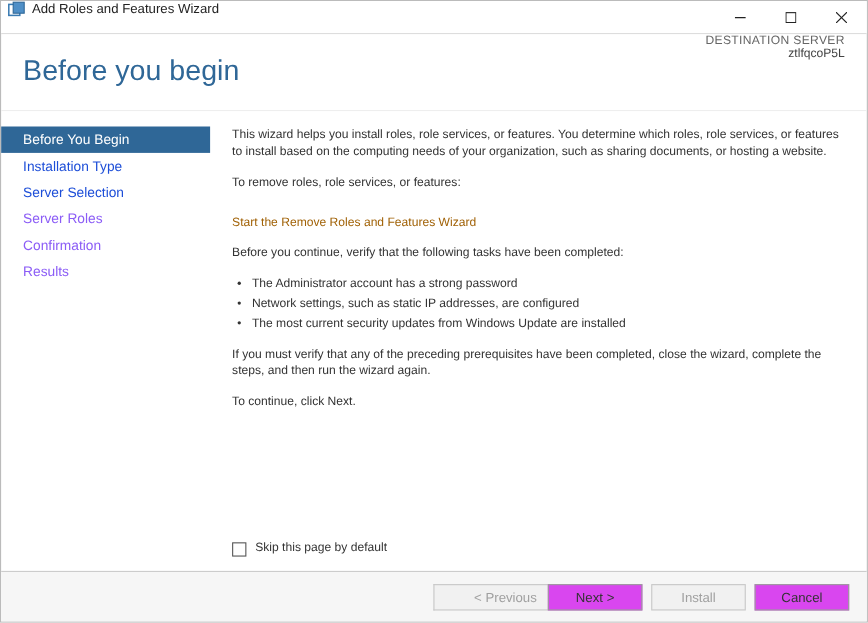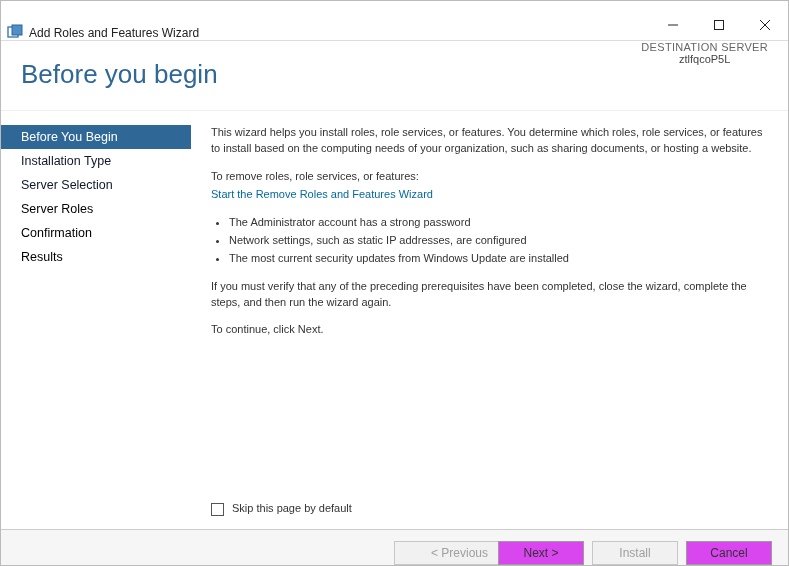"Add Roles and Features Wizard" .titlebar { align-items: flex-end -> flex-start; height: 40px -> 30px }
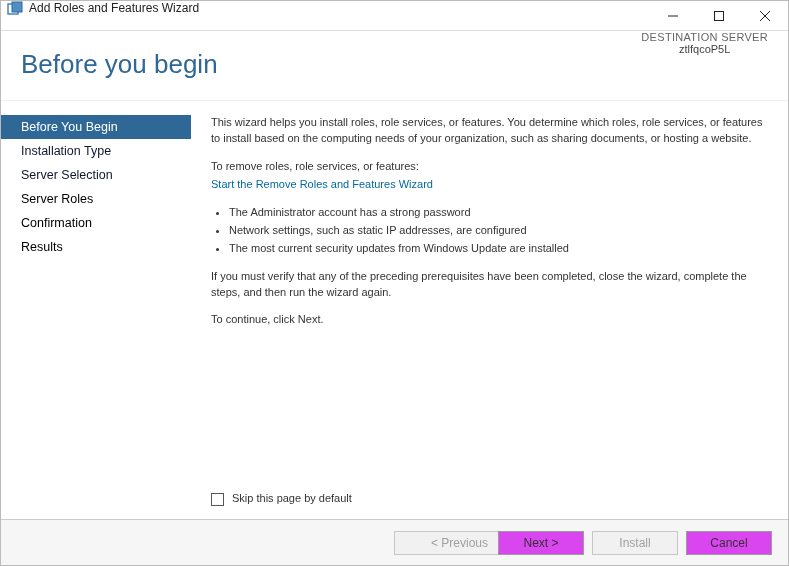"ztlfqcoP5L" .dest-server { text-align: center -> none }
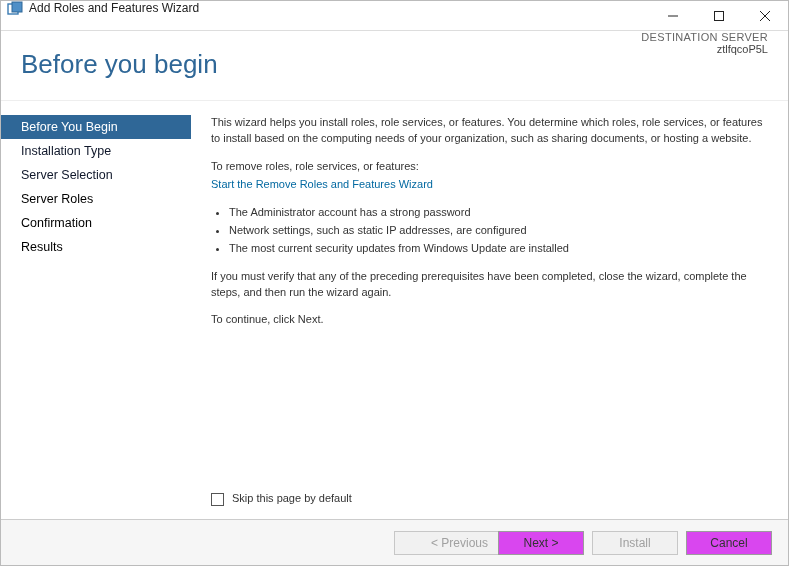"Installation Type" .side-item { color: #0f172a -> #1d4ed8 }
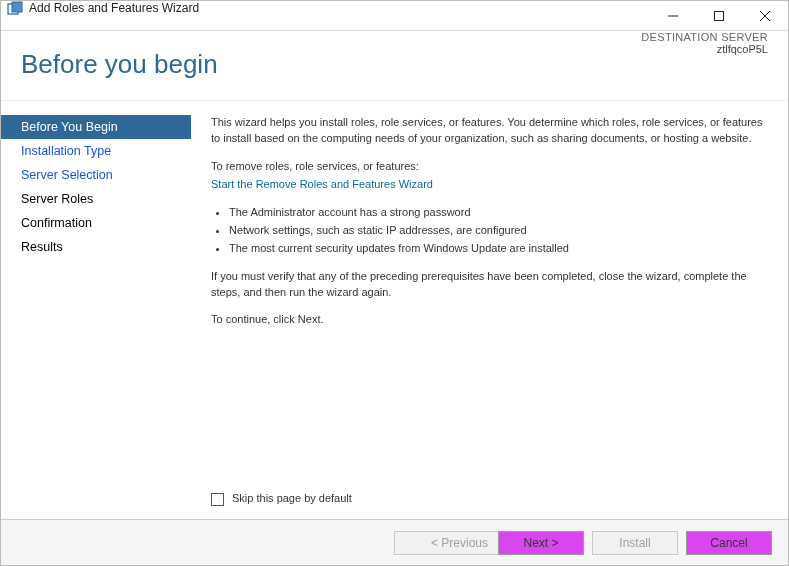"To remove roles, role services," p { margin-bottom: 2px -> 20px }
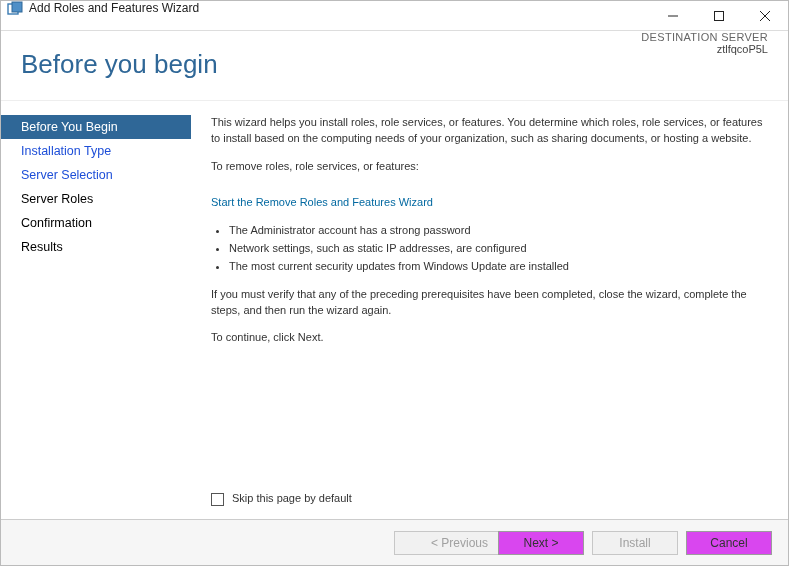"Server Roles" .side-item.disabled { color: #000000 -> #8b5cf6 }
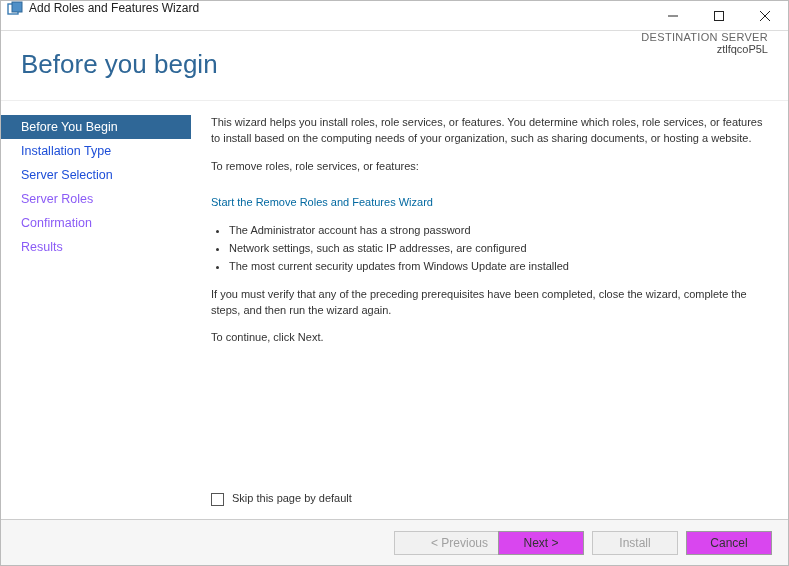"Start the Remove Roles and" .content .link { color: #0369a1 -> #a16207 }
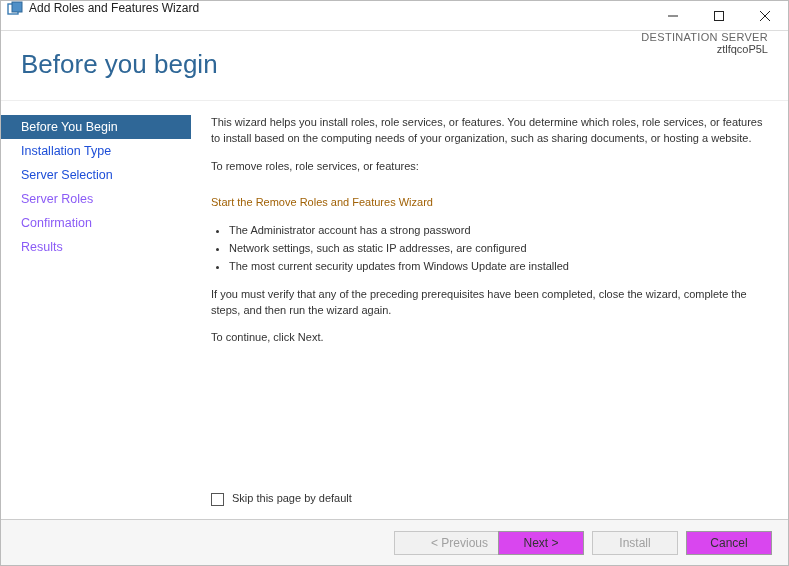"Before you continue, verify that" p { html: none -> <p>Before you continue, verify that the following tasks have been completed:</p> }
